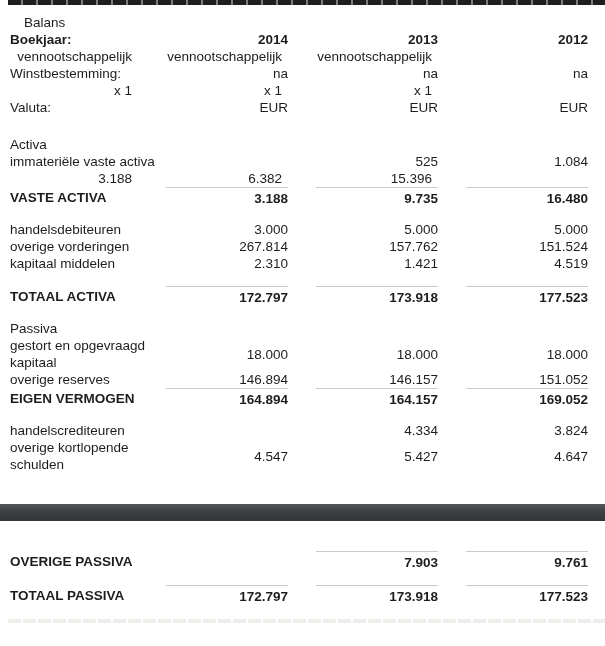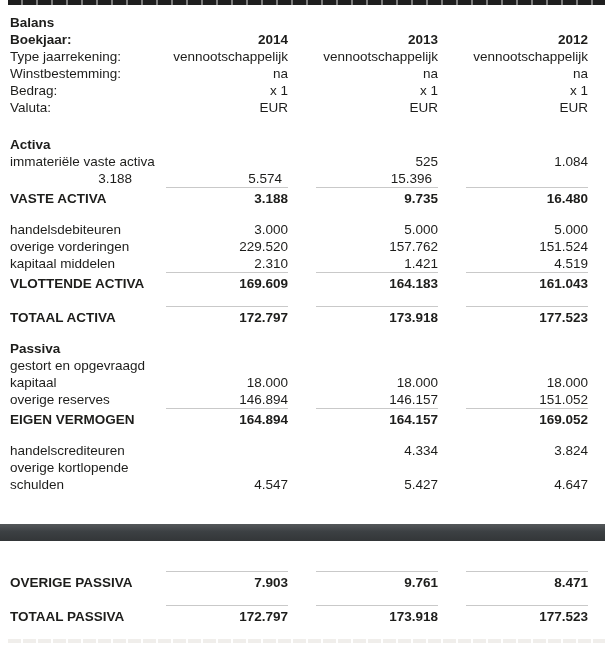"Balans" .title { font-weight: bold -> normal; margin-left: none -> 14px }
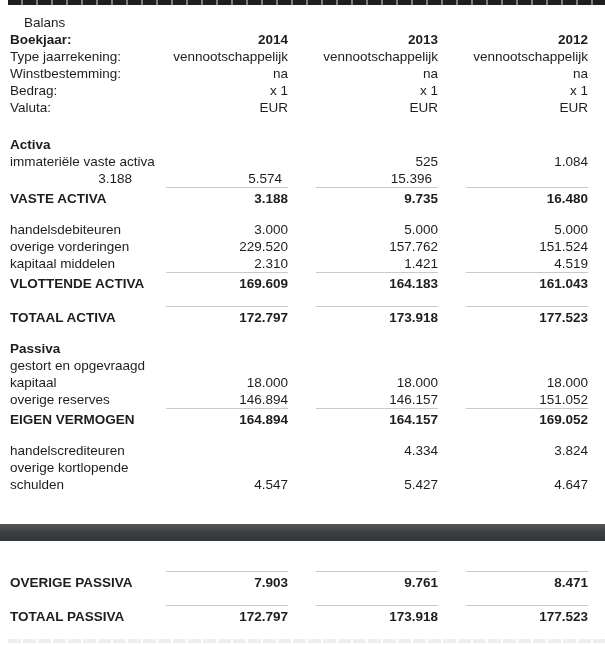"Boekjaar:" .row { align-items: flex-end -> center }
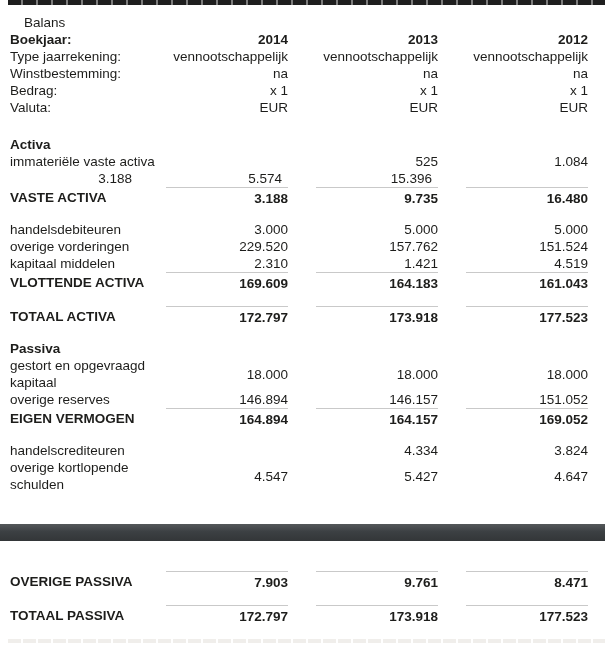"Type jaarrekening:" span.label { html: <span>Type jaarrekening:</span> -> none }
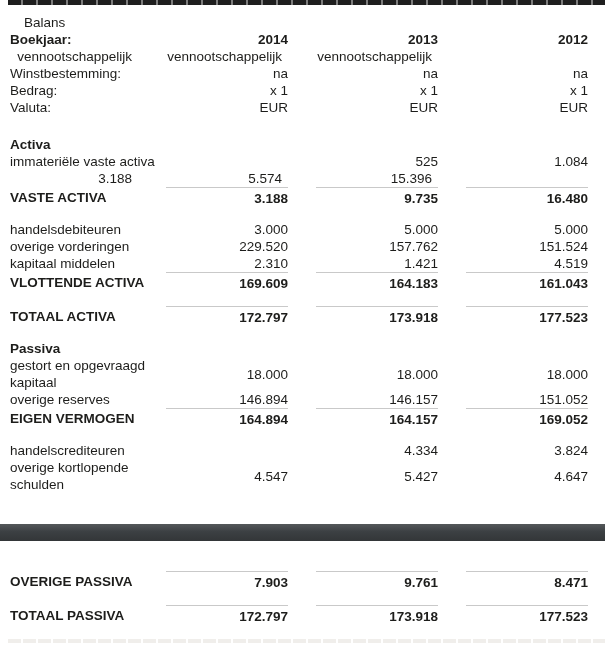"Bedrag:" span.label { html: <span>Bedrag:</span> -> none }
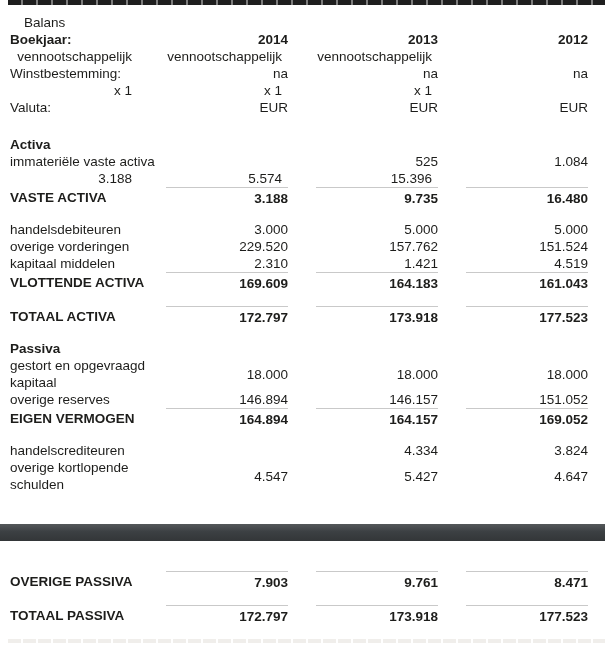"Activa" .section .label { font-weight: bold -> normal }
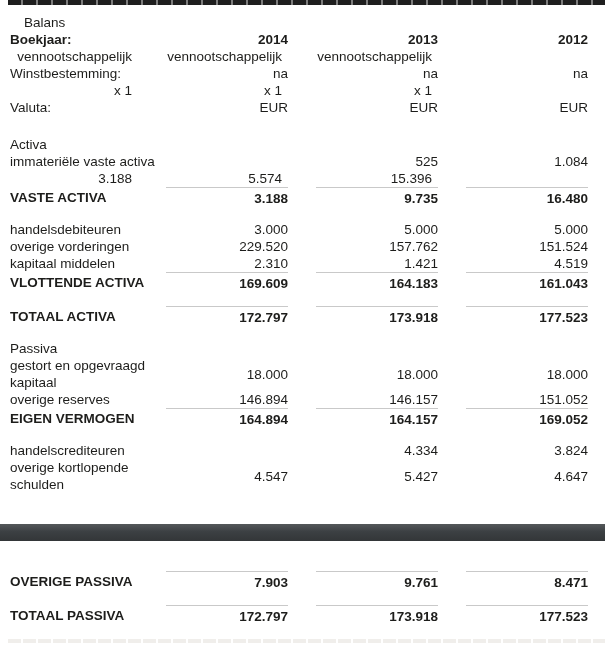"5.574" span.val { text: 5.574 -> 6.382 }
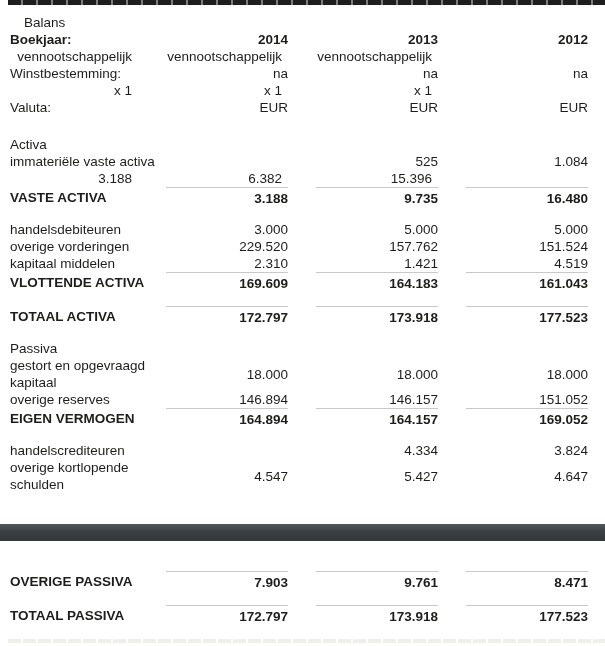"229.520" span.val { text: 229.520 -> 267.814 }
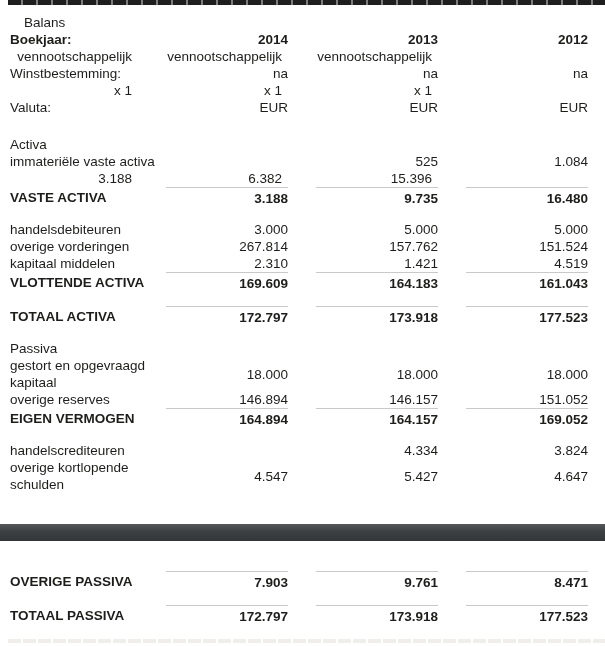"VLOTTENDE ACTIVA" div.row { html: <div> <span>VLOTTENDE ACTIVA</span> <span>169.609</span> <span>164.183</span> <span>161.043</span> </div> -> none }
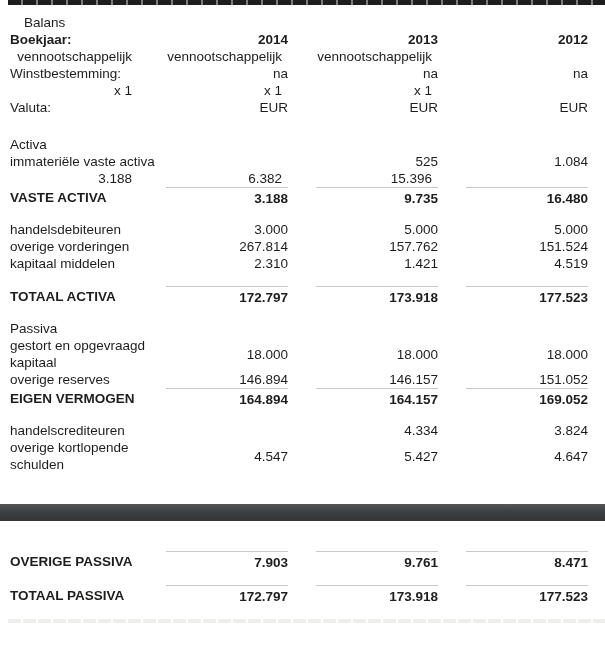"8.471" span.val { html: <span>8.471</span> -> none }
